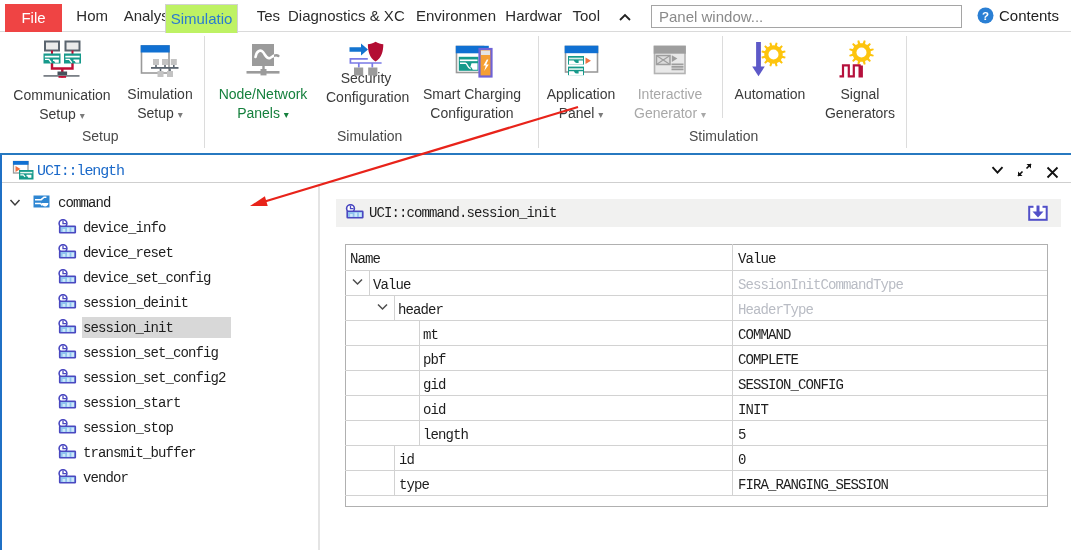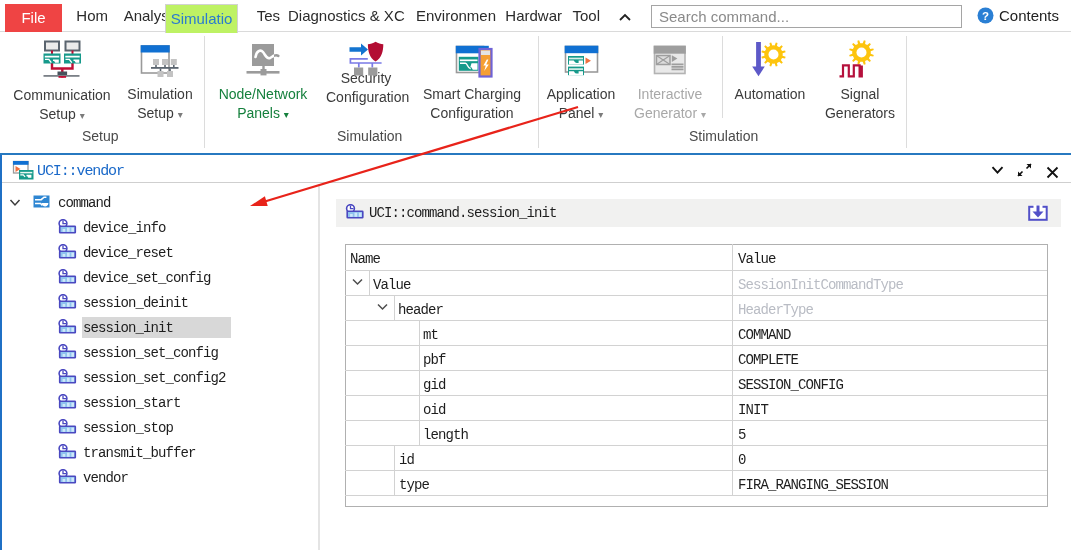"Search command..." div.abs { text: Search command -> Panel window }
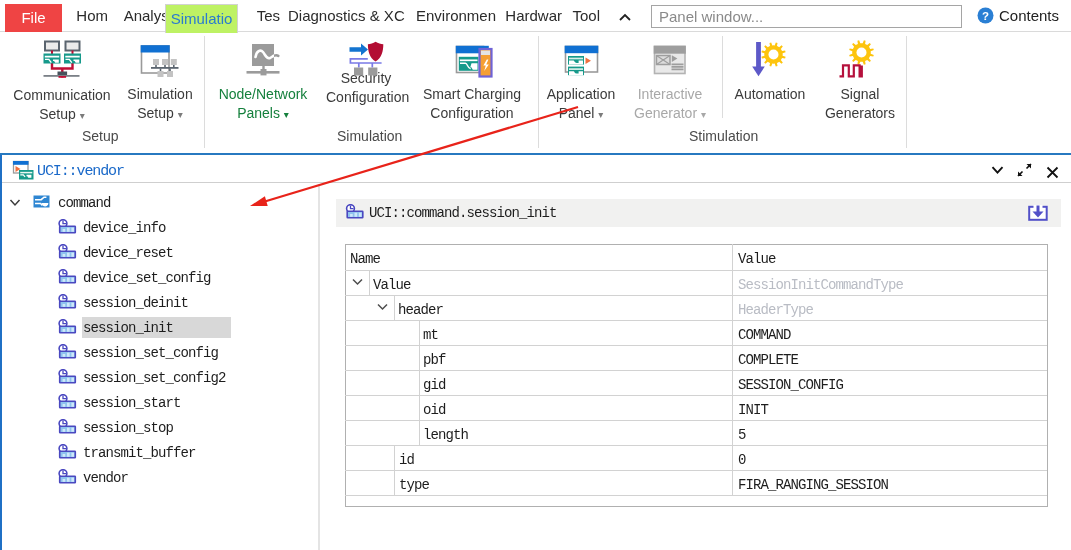"UCI::vendor" div.abs { text: UCI::vendor -> UCI::length }
